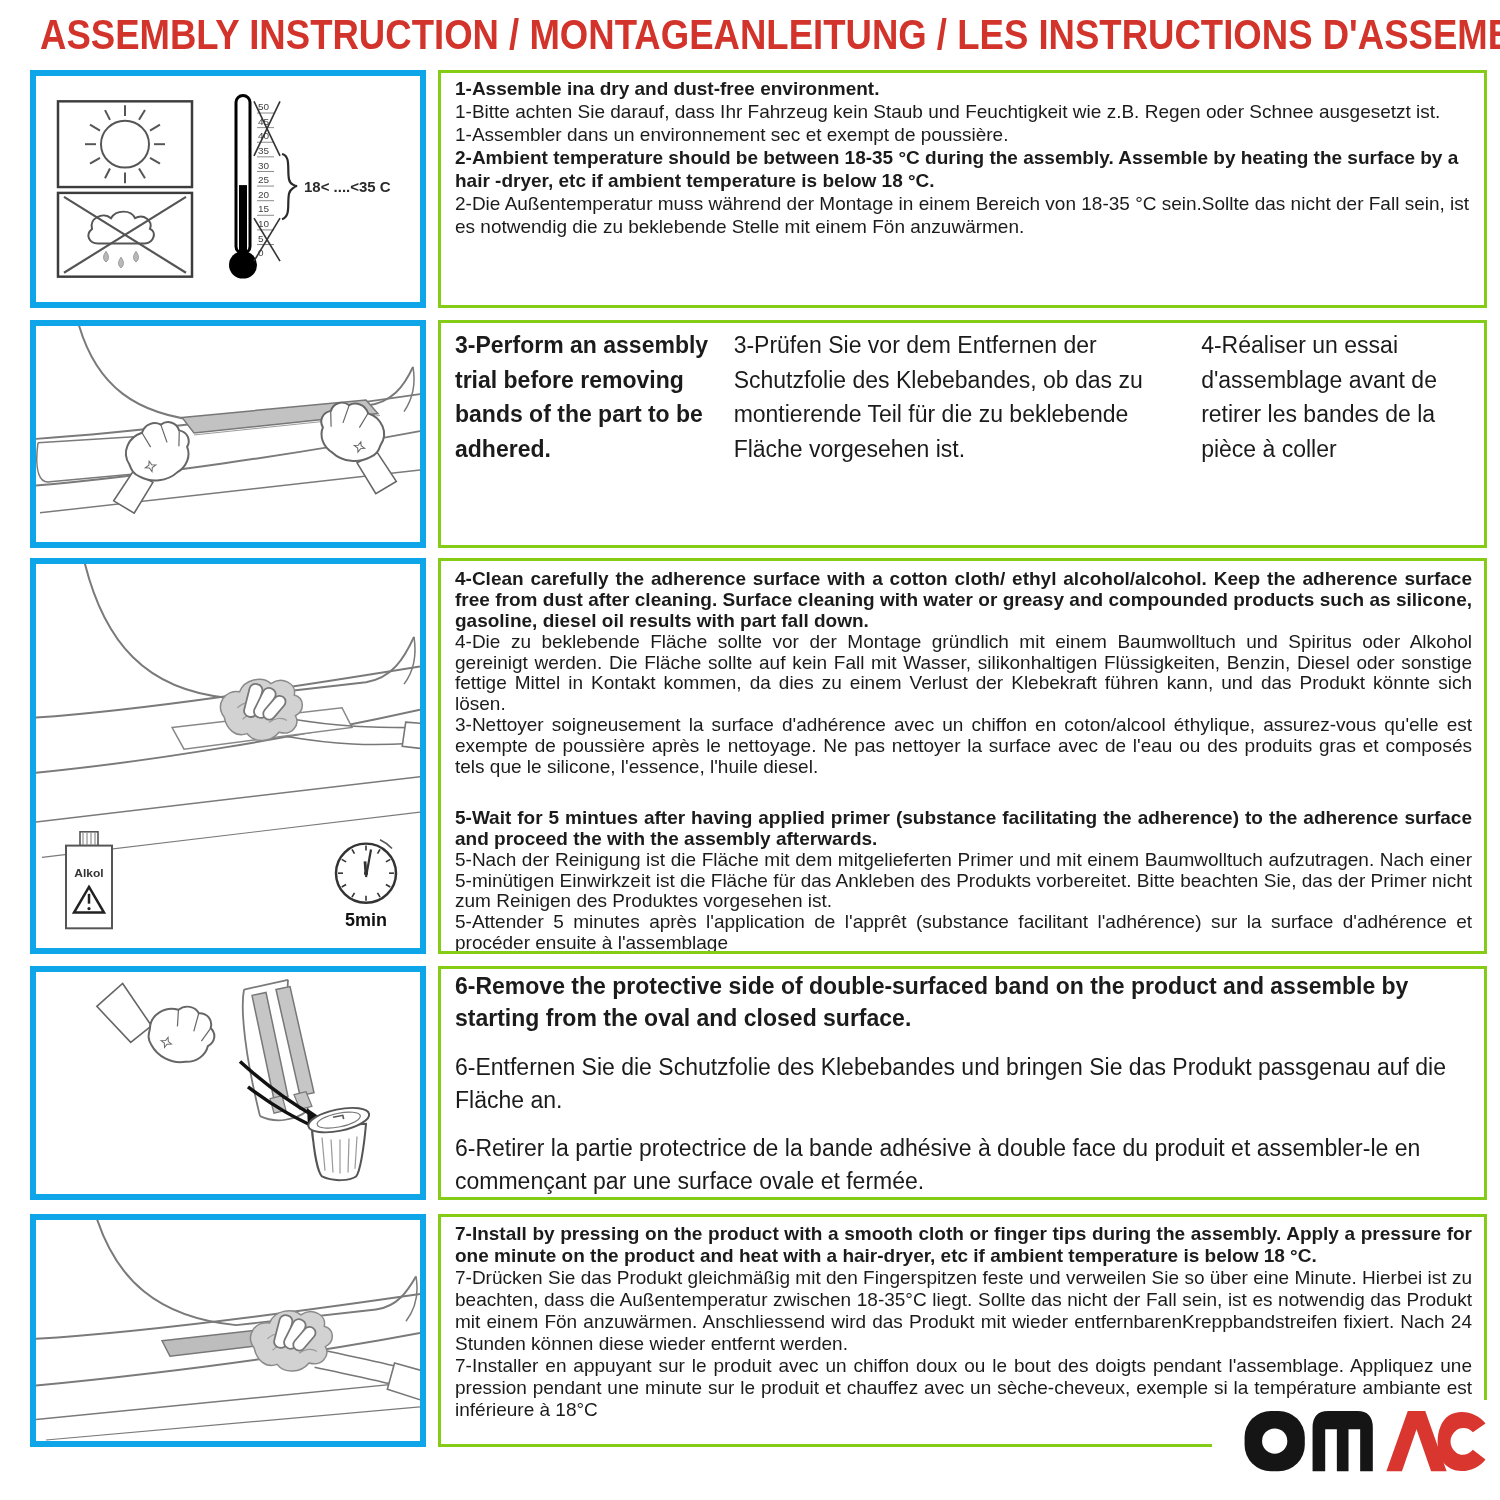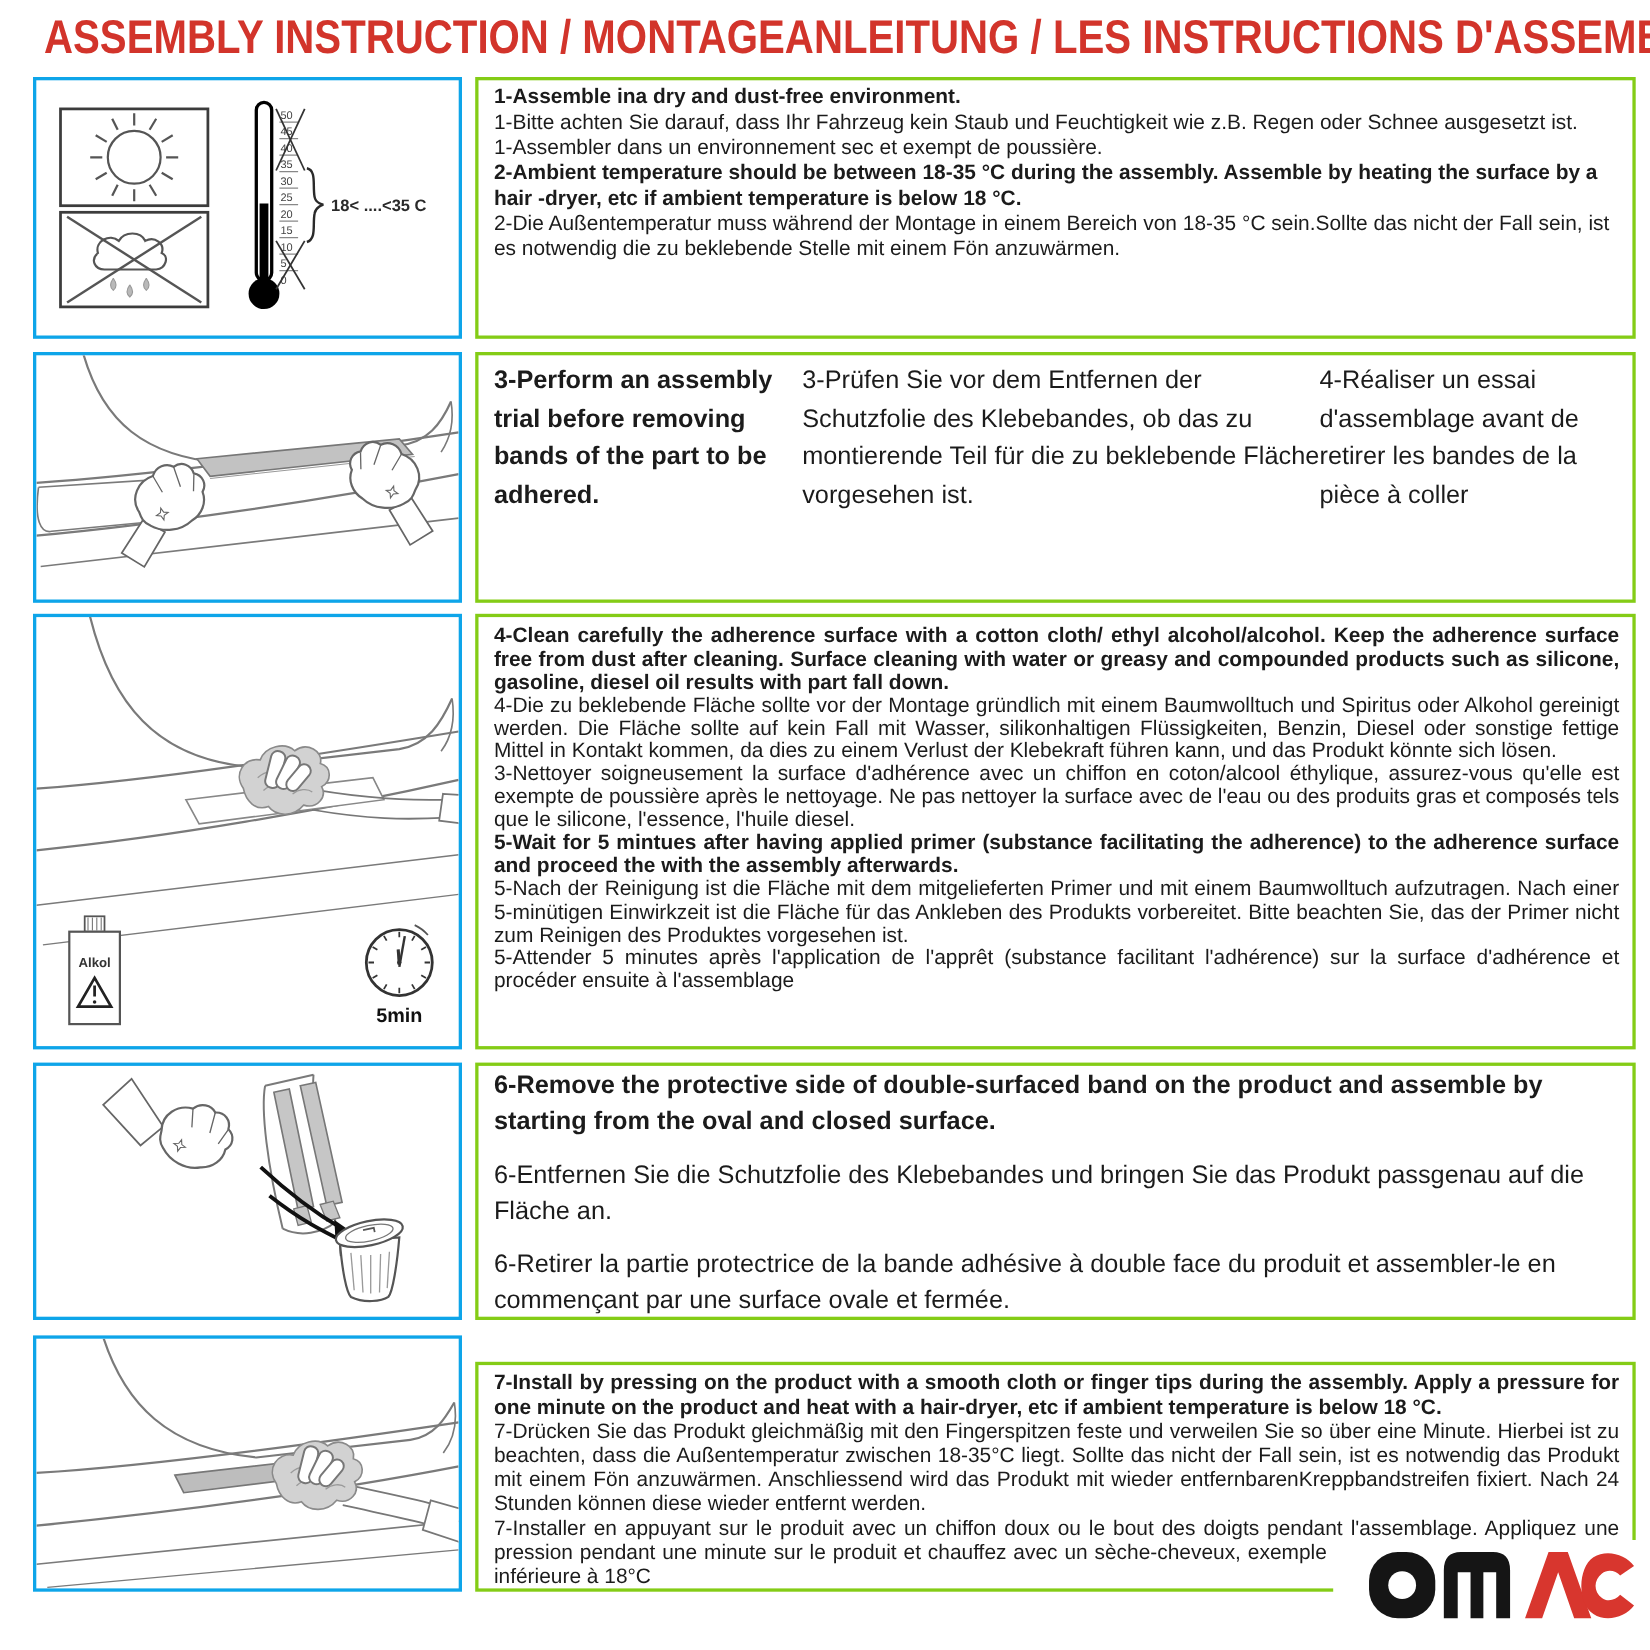"50" .fig { border: 3px solid #0ea5e9 -> 6px solid #0ea5e9 }
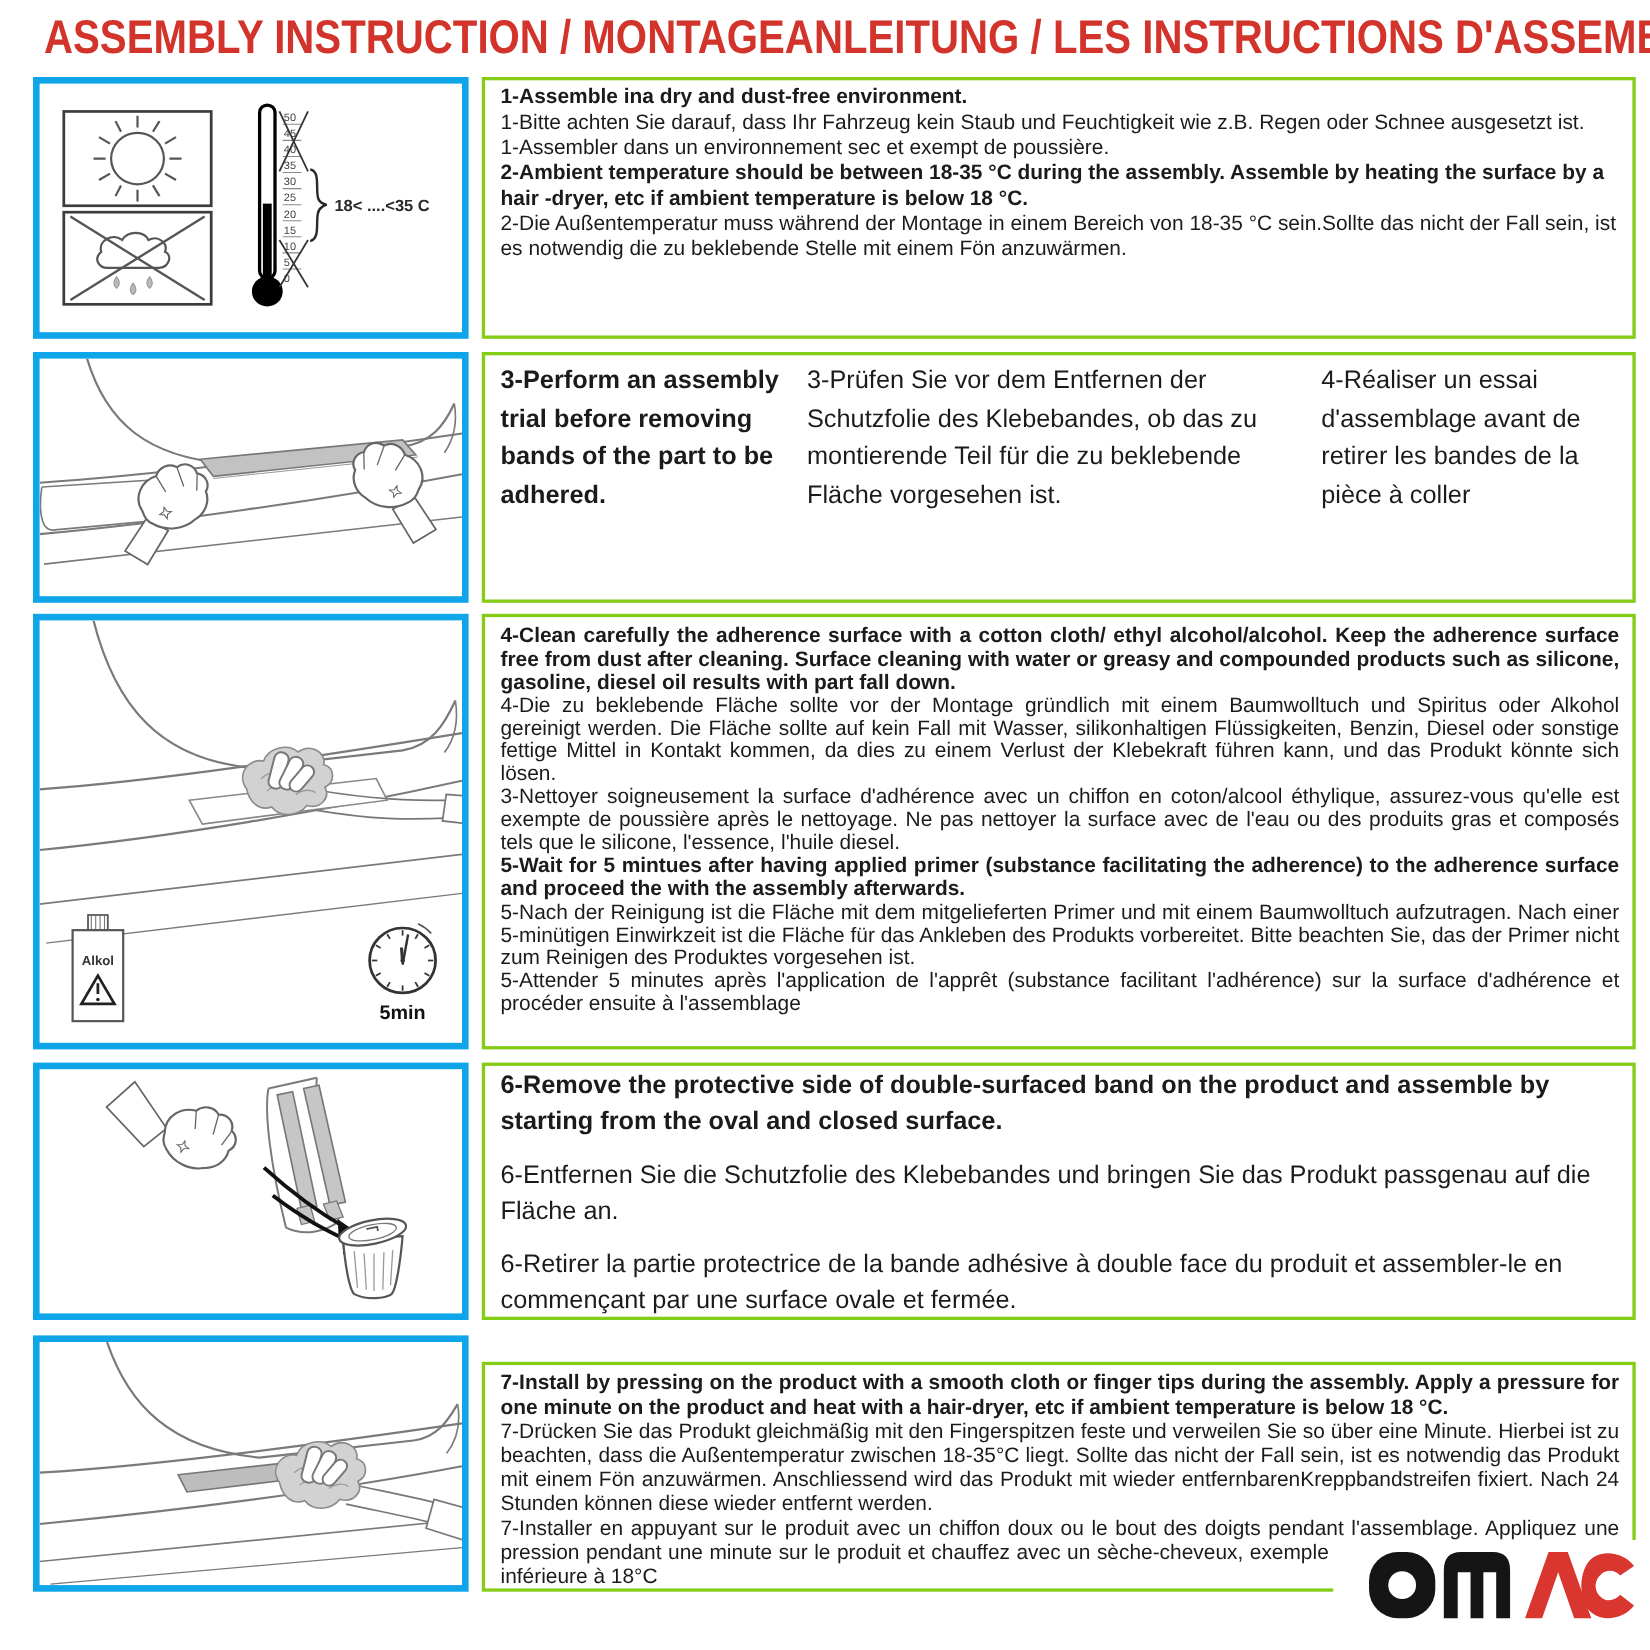"5-Wait for 5 mintues after" .s3 .gap { margin-top: 0 -> 30px }
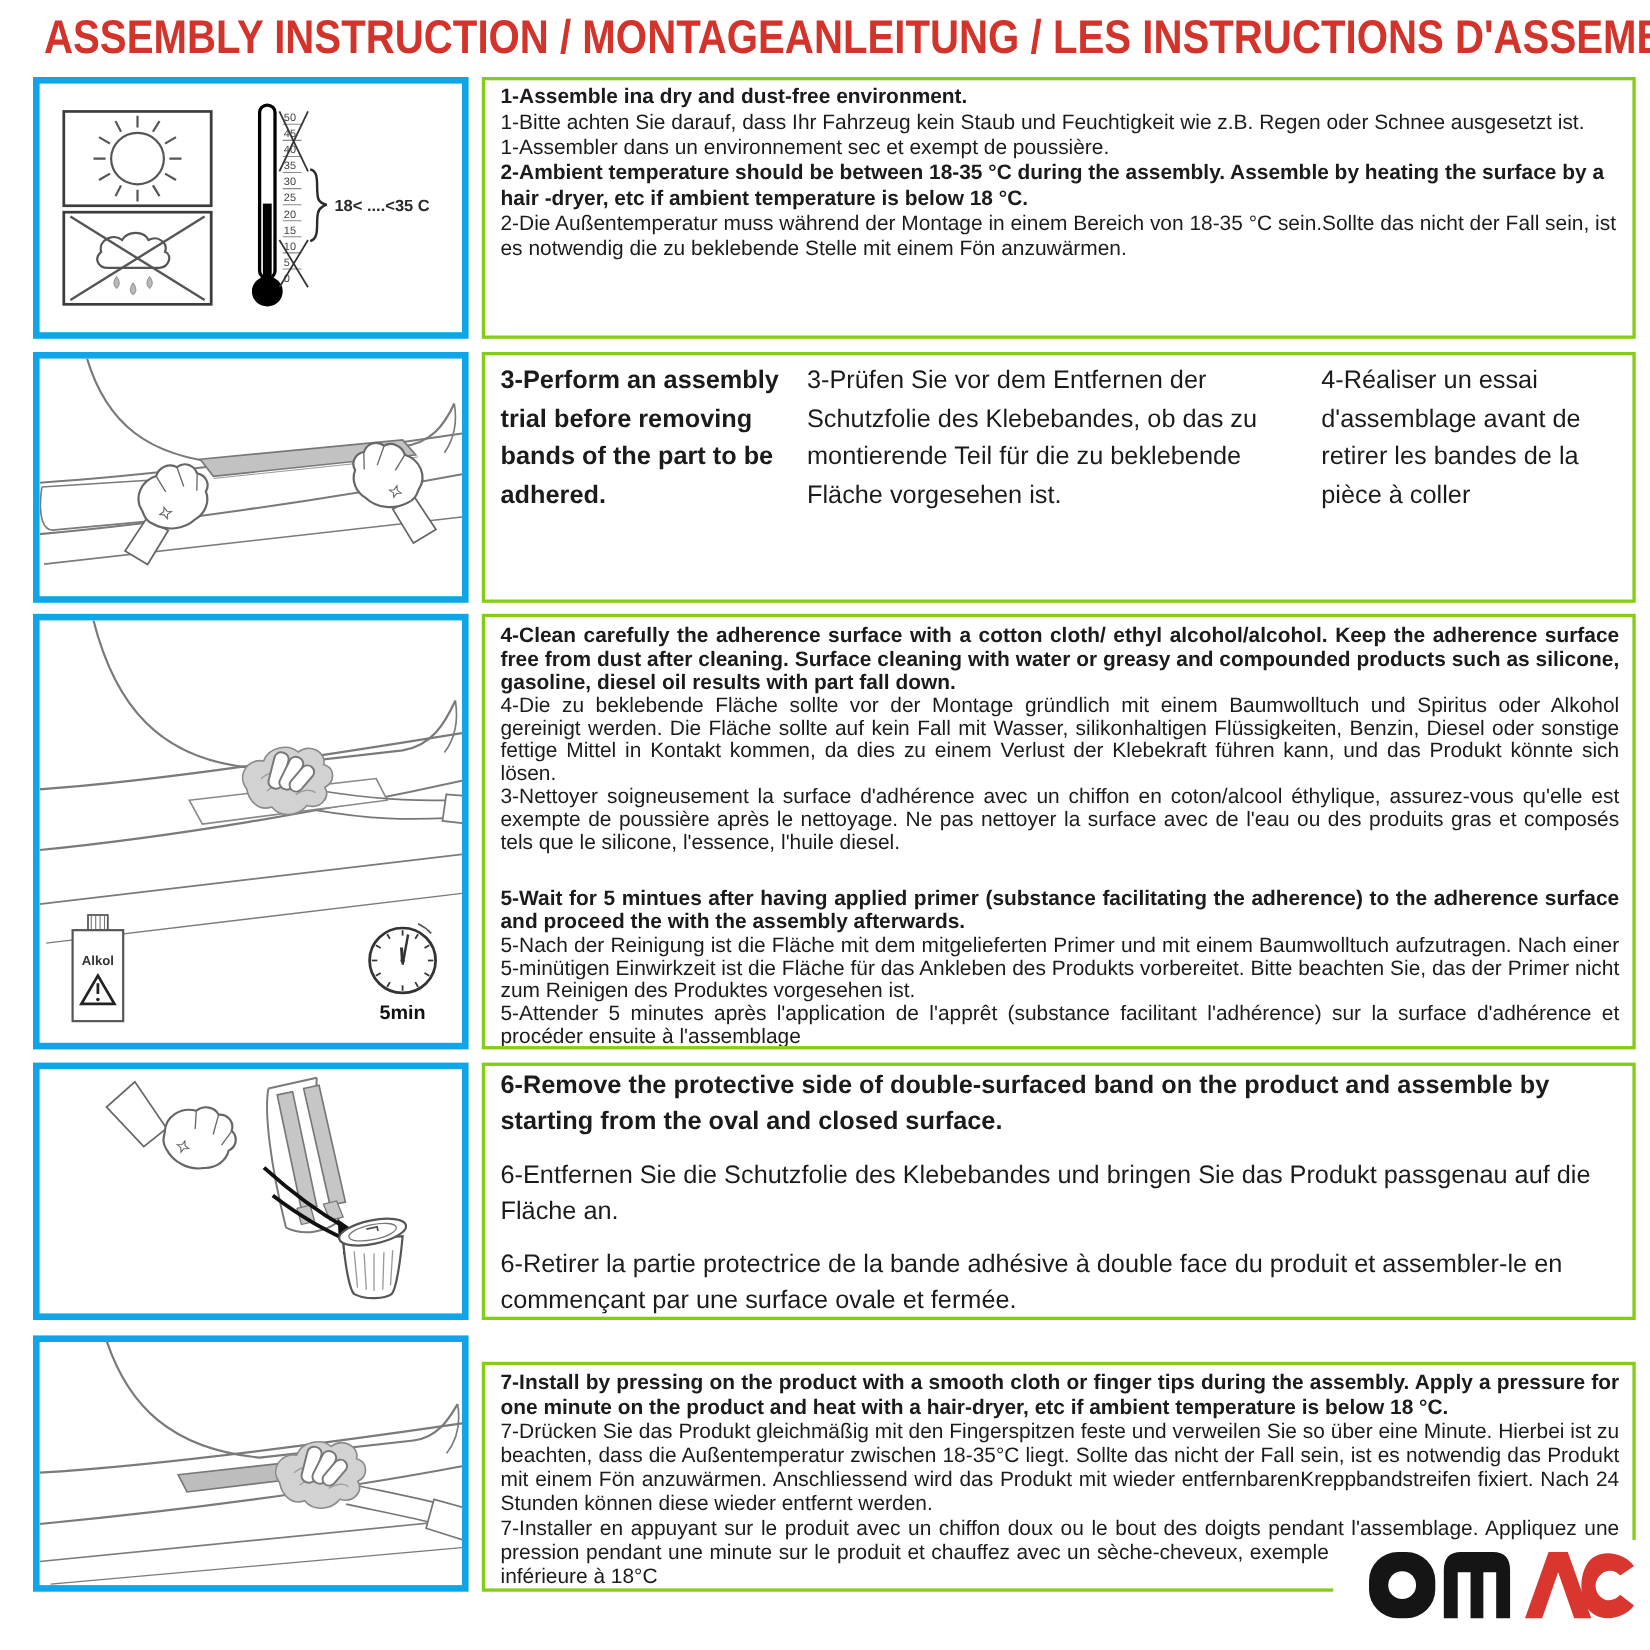"7-Install by pressing on the" .s5 { margin-top: 24px -> none }
